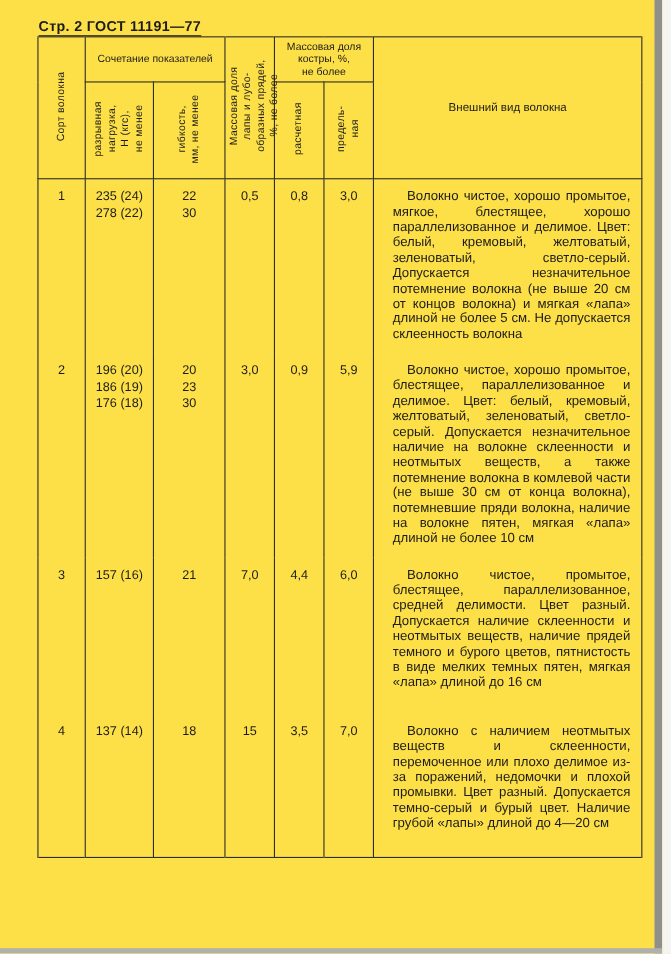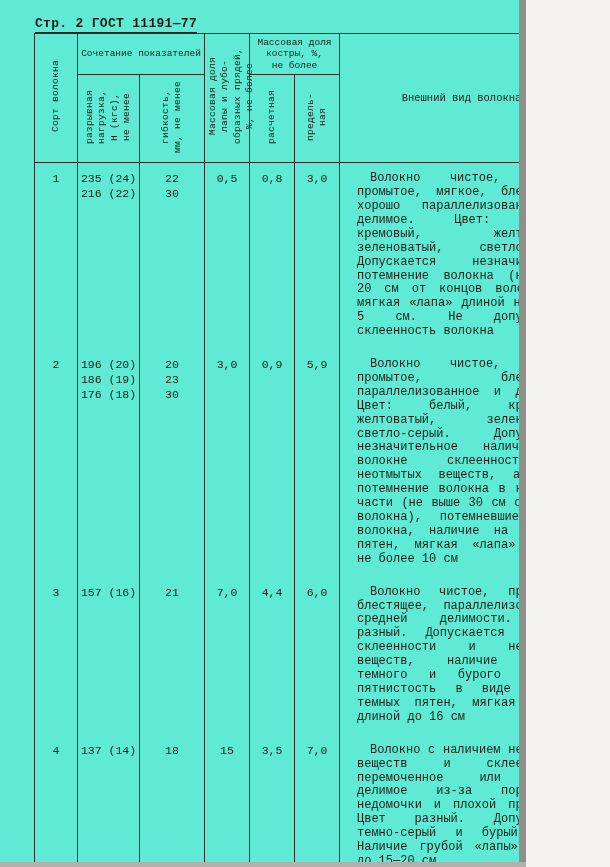"Стр. 2 ГОСТ 11191—77" .page { background: #5eead4 -> #fde047; font-family: Liberation Mono, monospace -> Liberation Sans, sans-serif; width: 526px -> 602px }
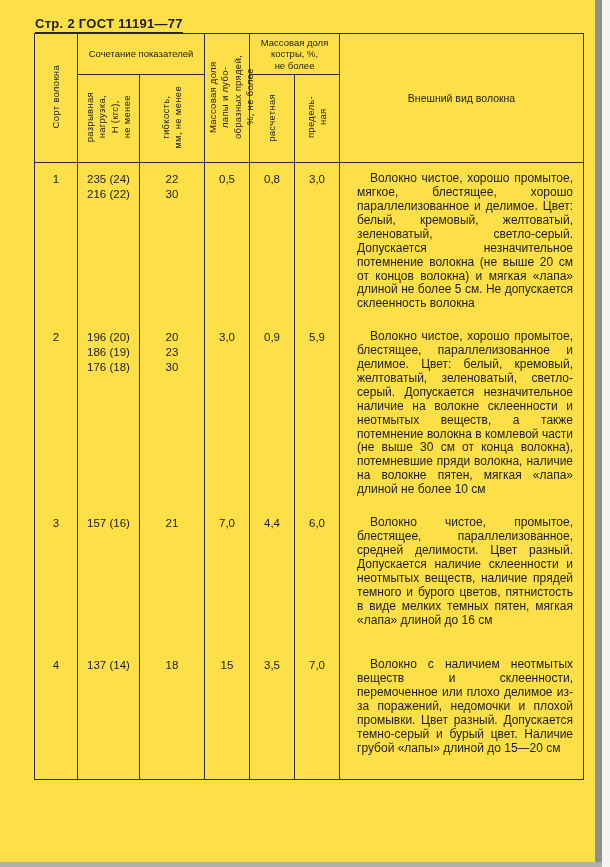"235 (24)" td.num { text: 216 -> 278 }
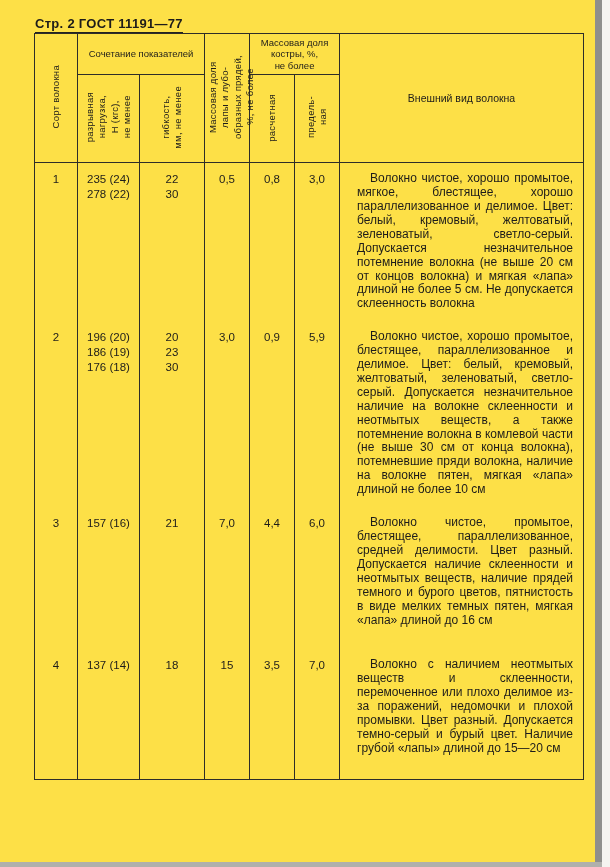"Волокно с наличием неотмытых веществ" td.desc { text: 15 -> 4 }
